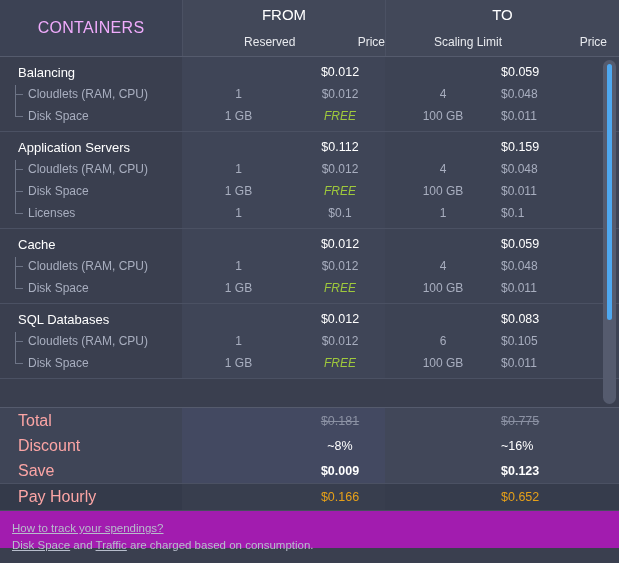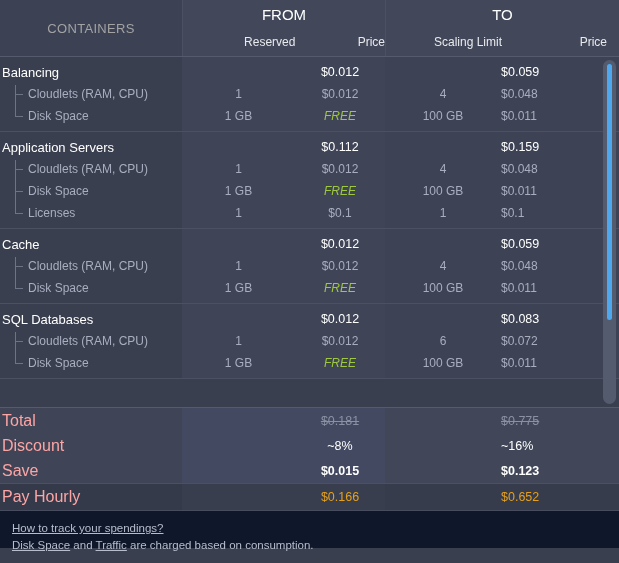"CONTAINERS" .hdr-containers { color: #a3a3a3 -> #f0abfc; font-size: 13px -> 16px }
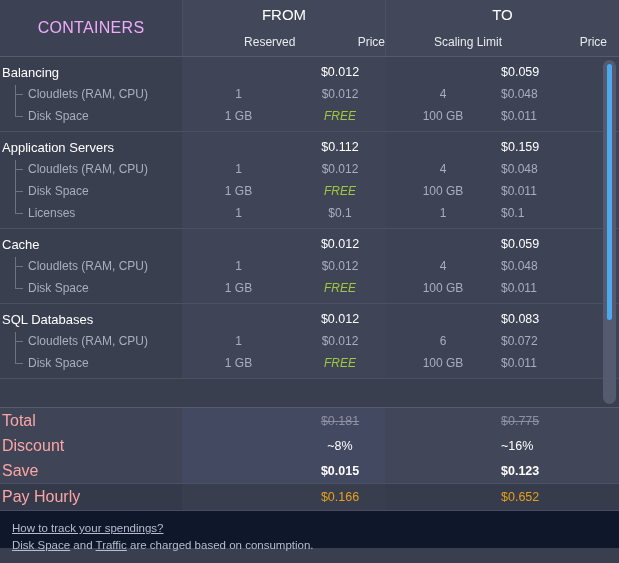"Balancing" .col-name { padding-left: 2px -> 18px }
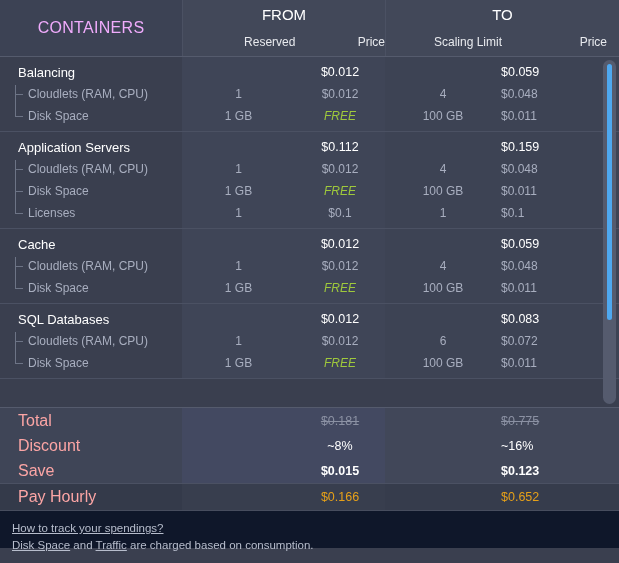"$0.072" div.col-price2 { text: $0.072 -> $0.105 }
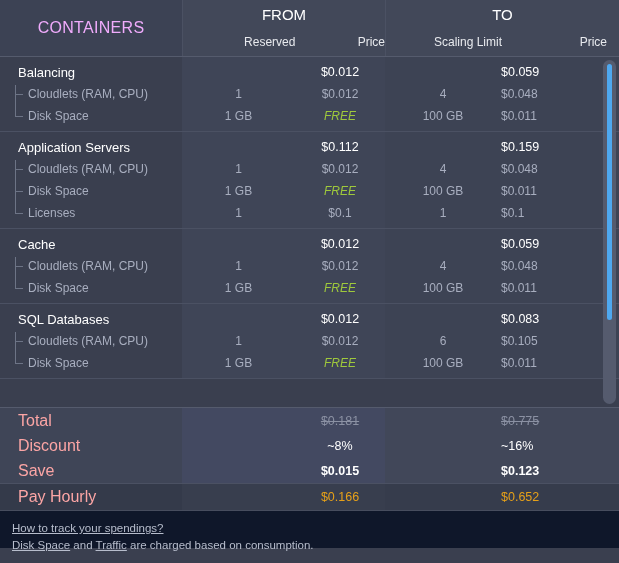"$0.015" div.col-price1 { text: $0.015 -> $0.009 }
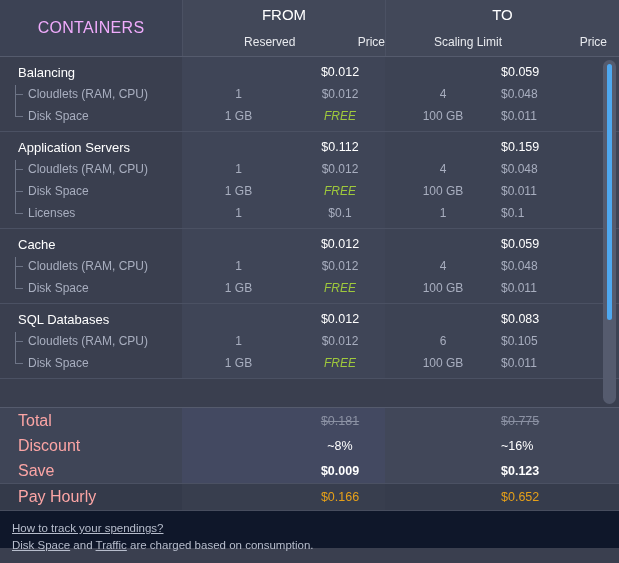"How to track your spendings?" #footer { background: #0f172a -> #a21caf }
